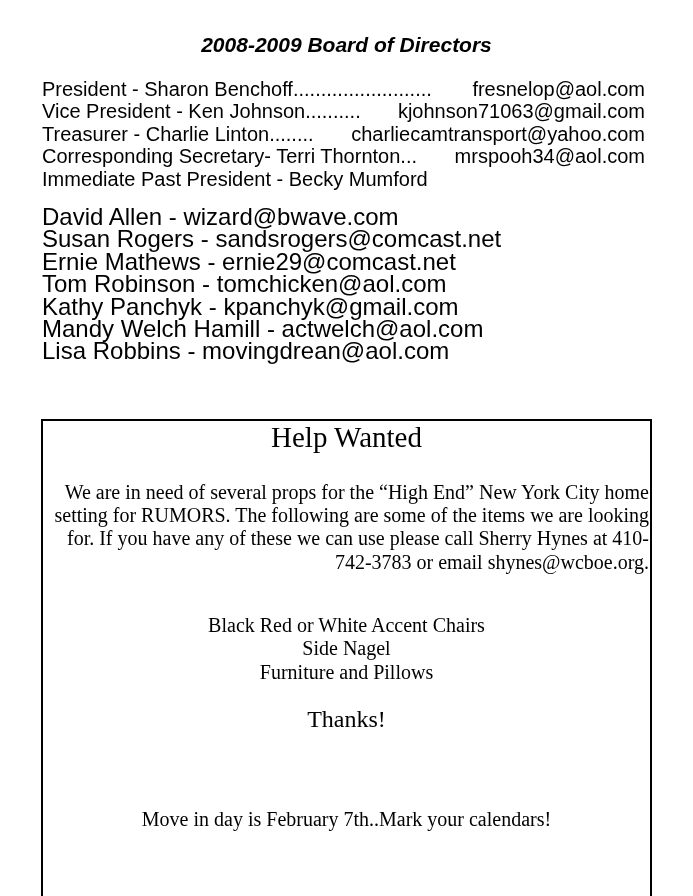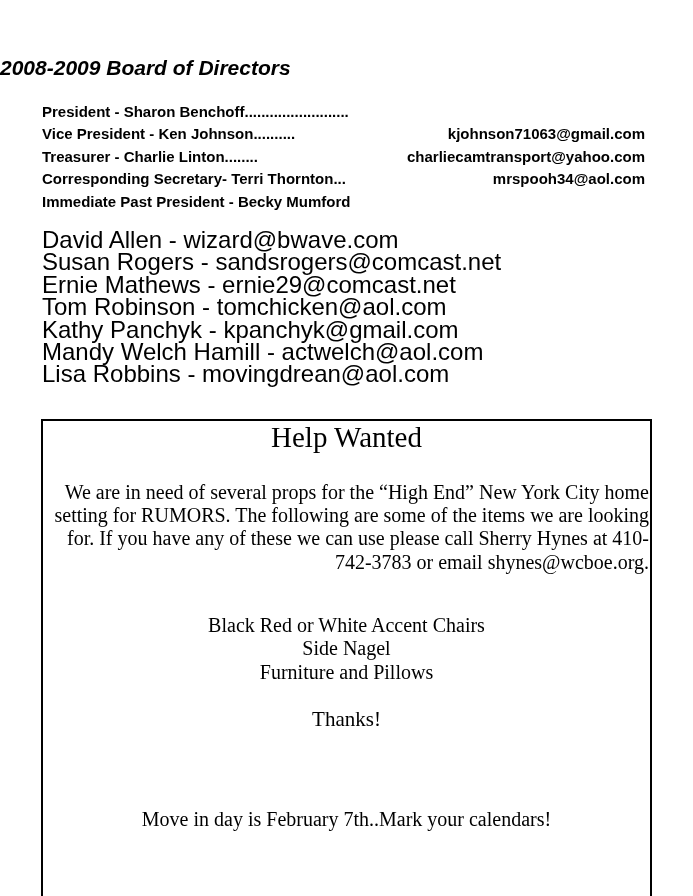"2008-2009 Board of Directors" .doc-title { padding-top: 55px -> 32px; text-align: none -> center }
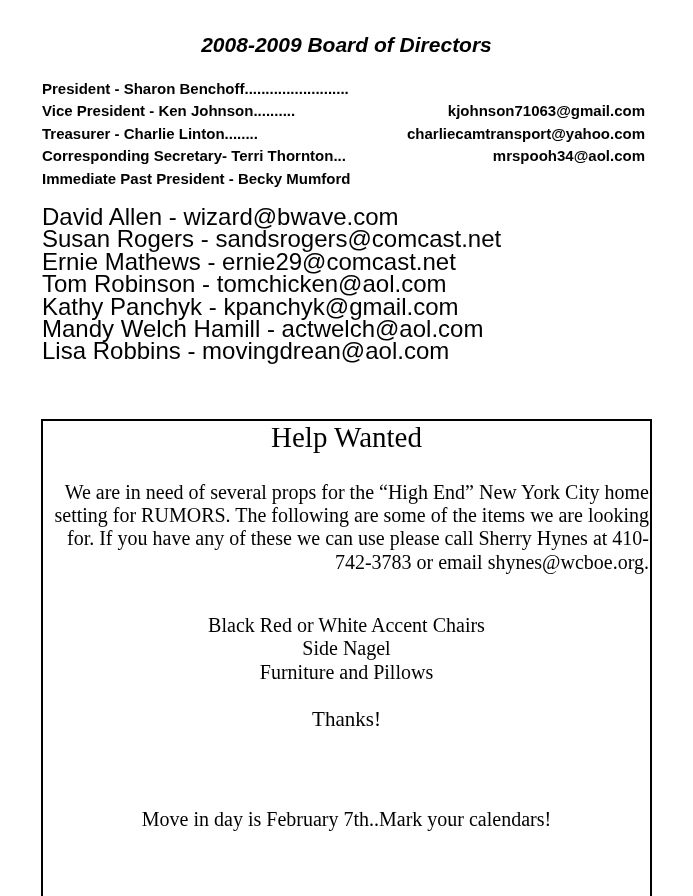"President - Sharon" .officer-list { font-size: 15px -> 20px; font-weight: bold -> none }
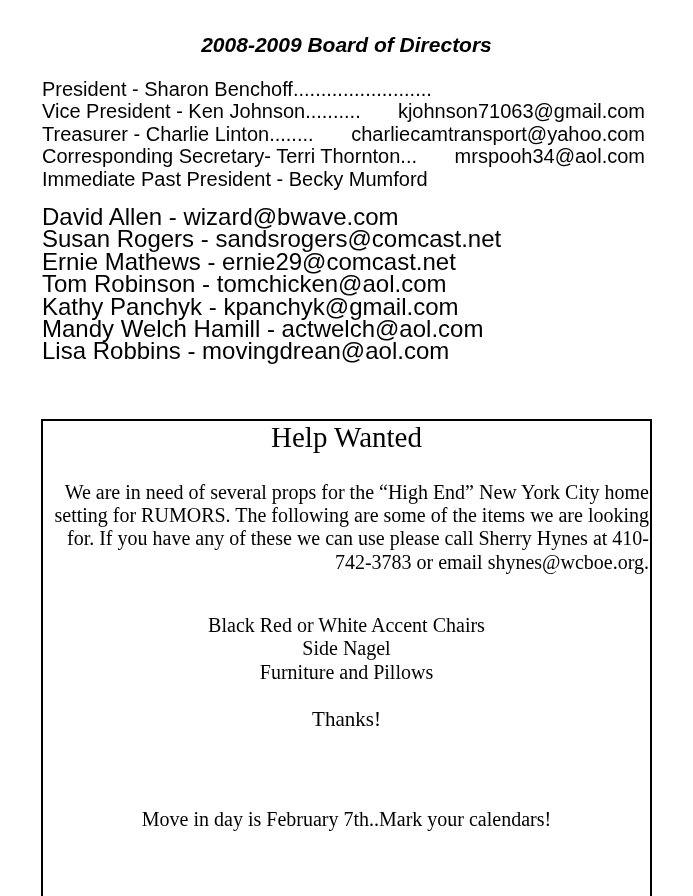"fresnelop@aol.com" span { html: none -> <span>fresnelop@aol.com</span> }
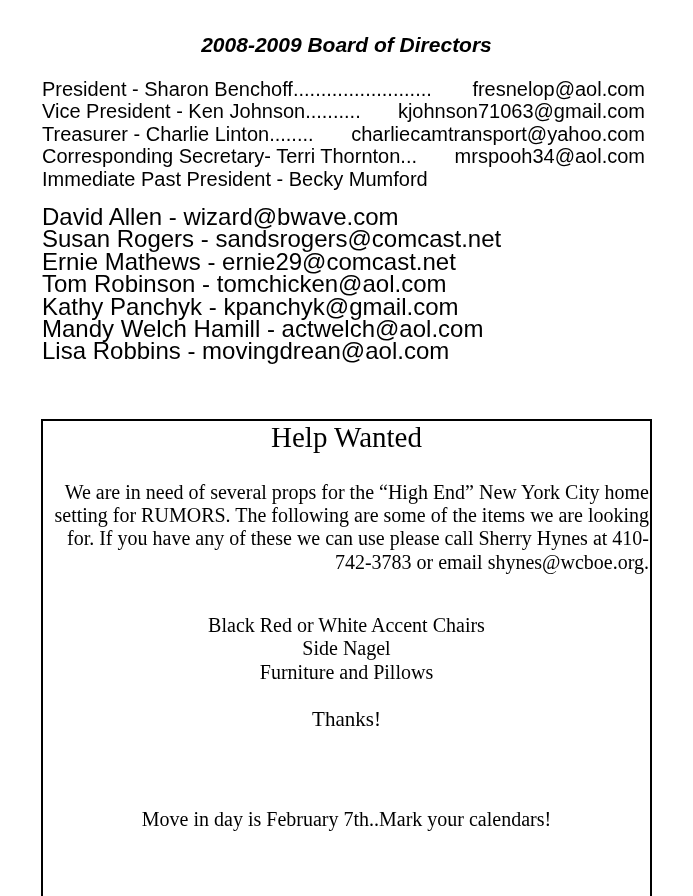"Thanks!" .help-thanks { font-size: 21px -> 24px }
